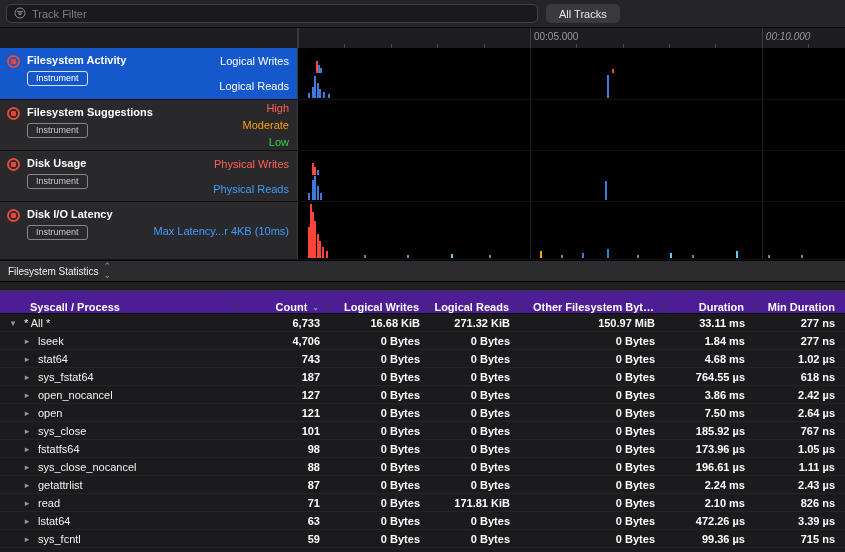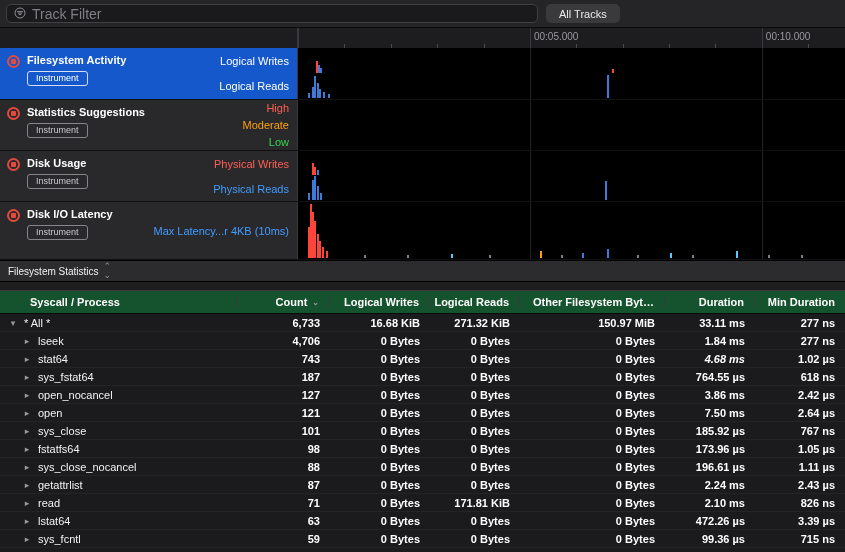"Track Filter" .filter-field input { font-size: 14px -> 11px }
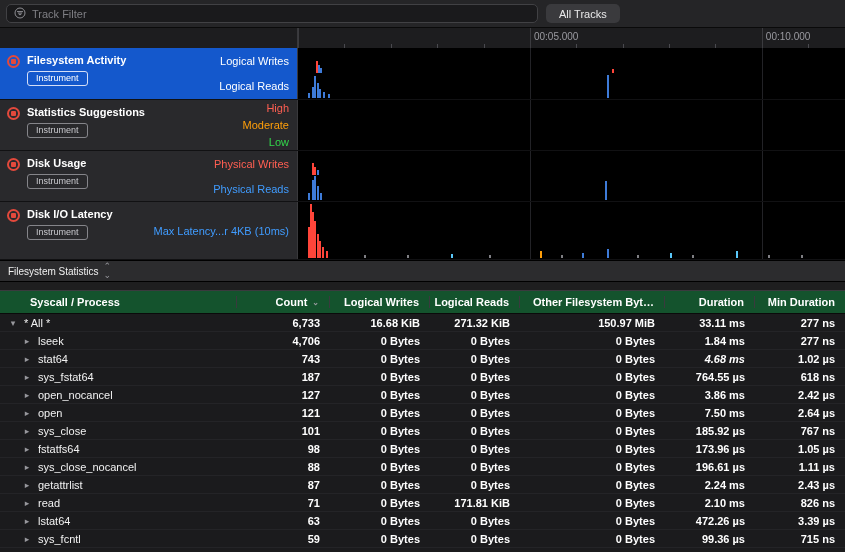"00:10.000" div.ruler-label { font-style: none -> italic }
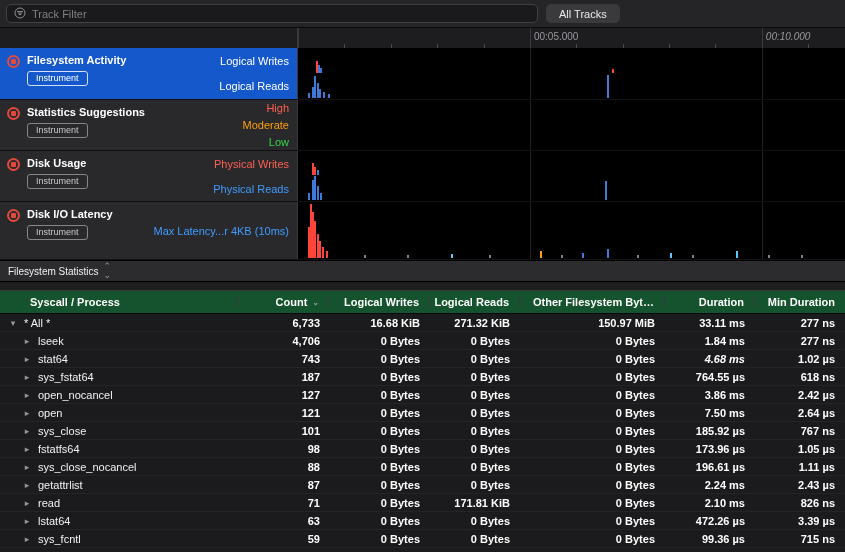"Statistics Suggestions" div.track-title { text: Statistics -> Filesystem }
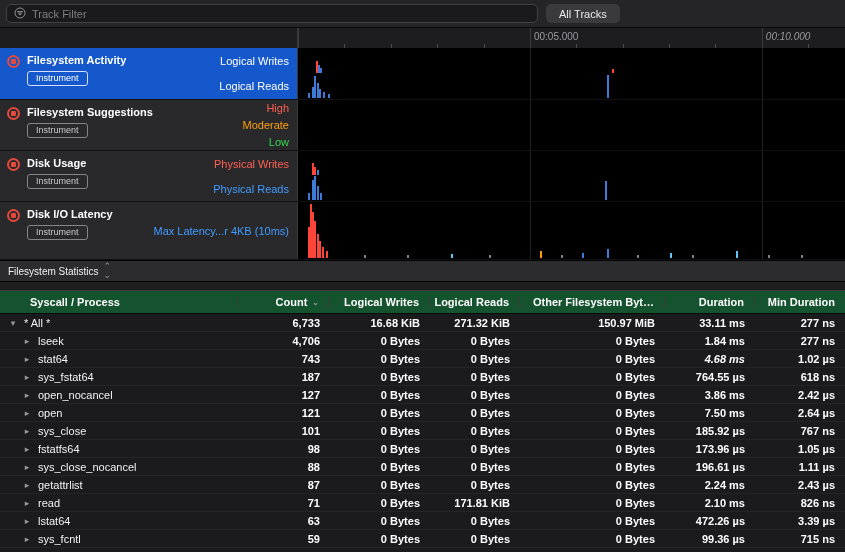"Syscall / Process" .thead { align-items: center -> flex-end; background: #14532d -> #4c1d95 }
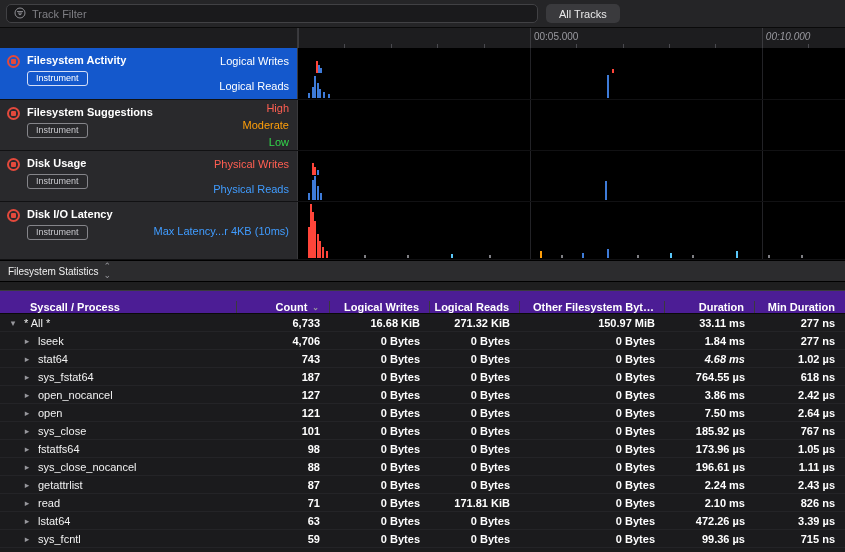"4.68 ms" div.td { font-style: italic -> none }
